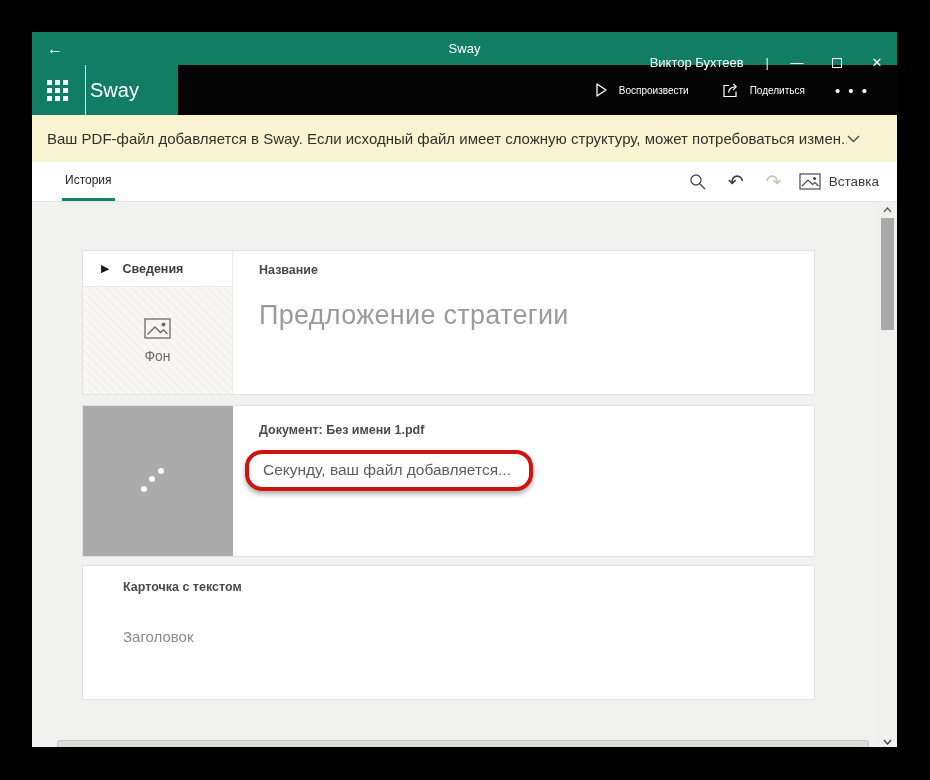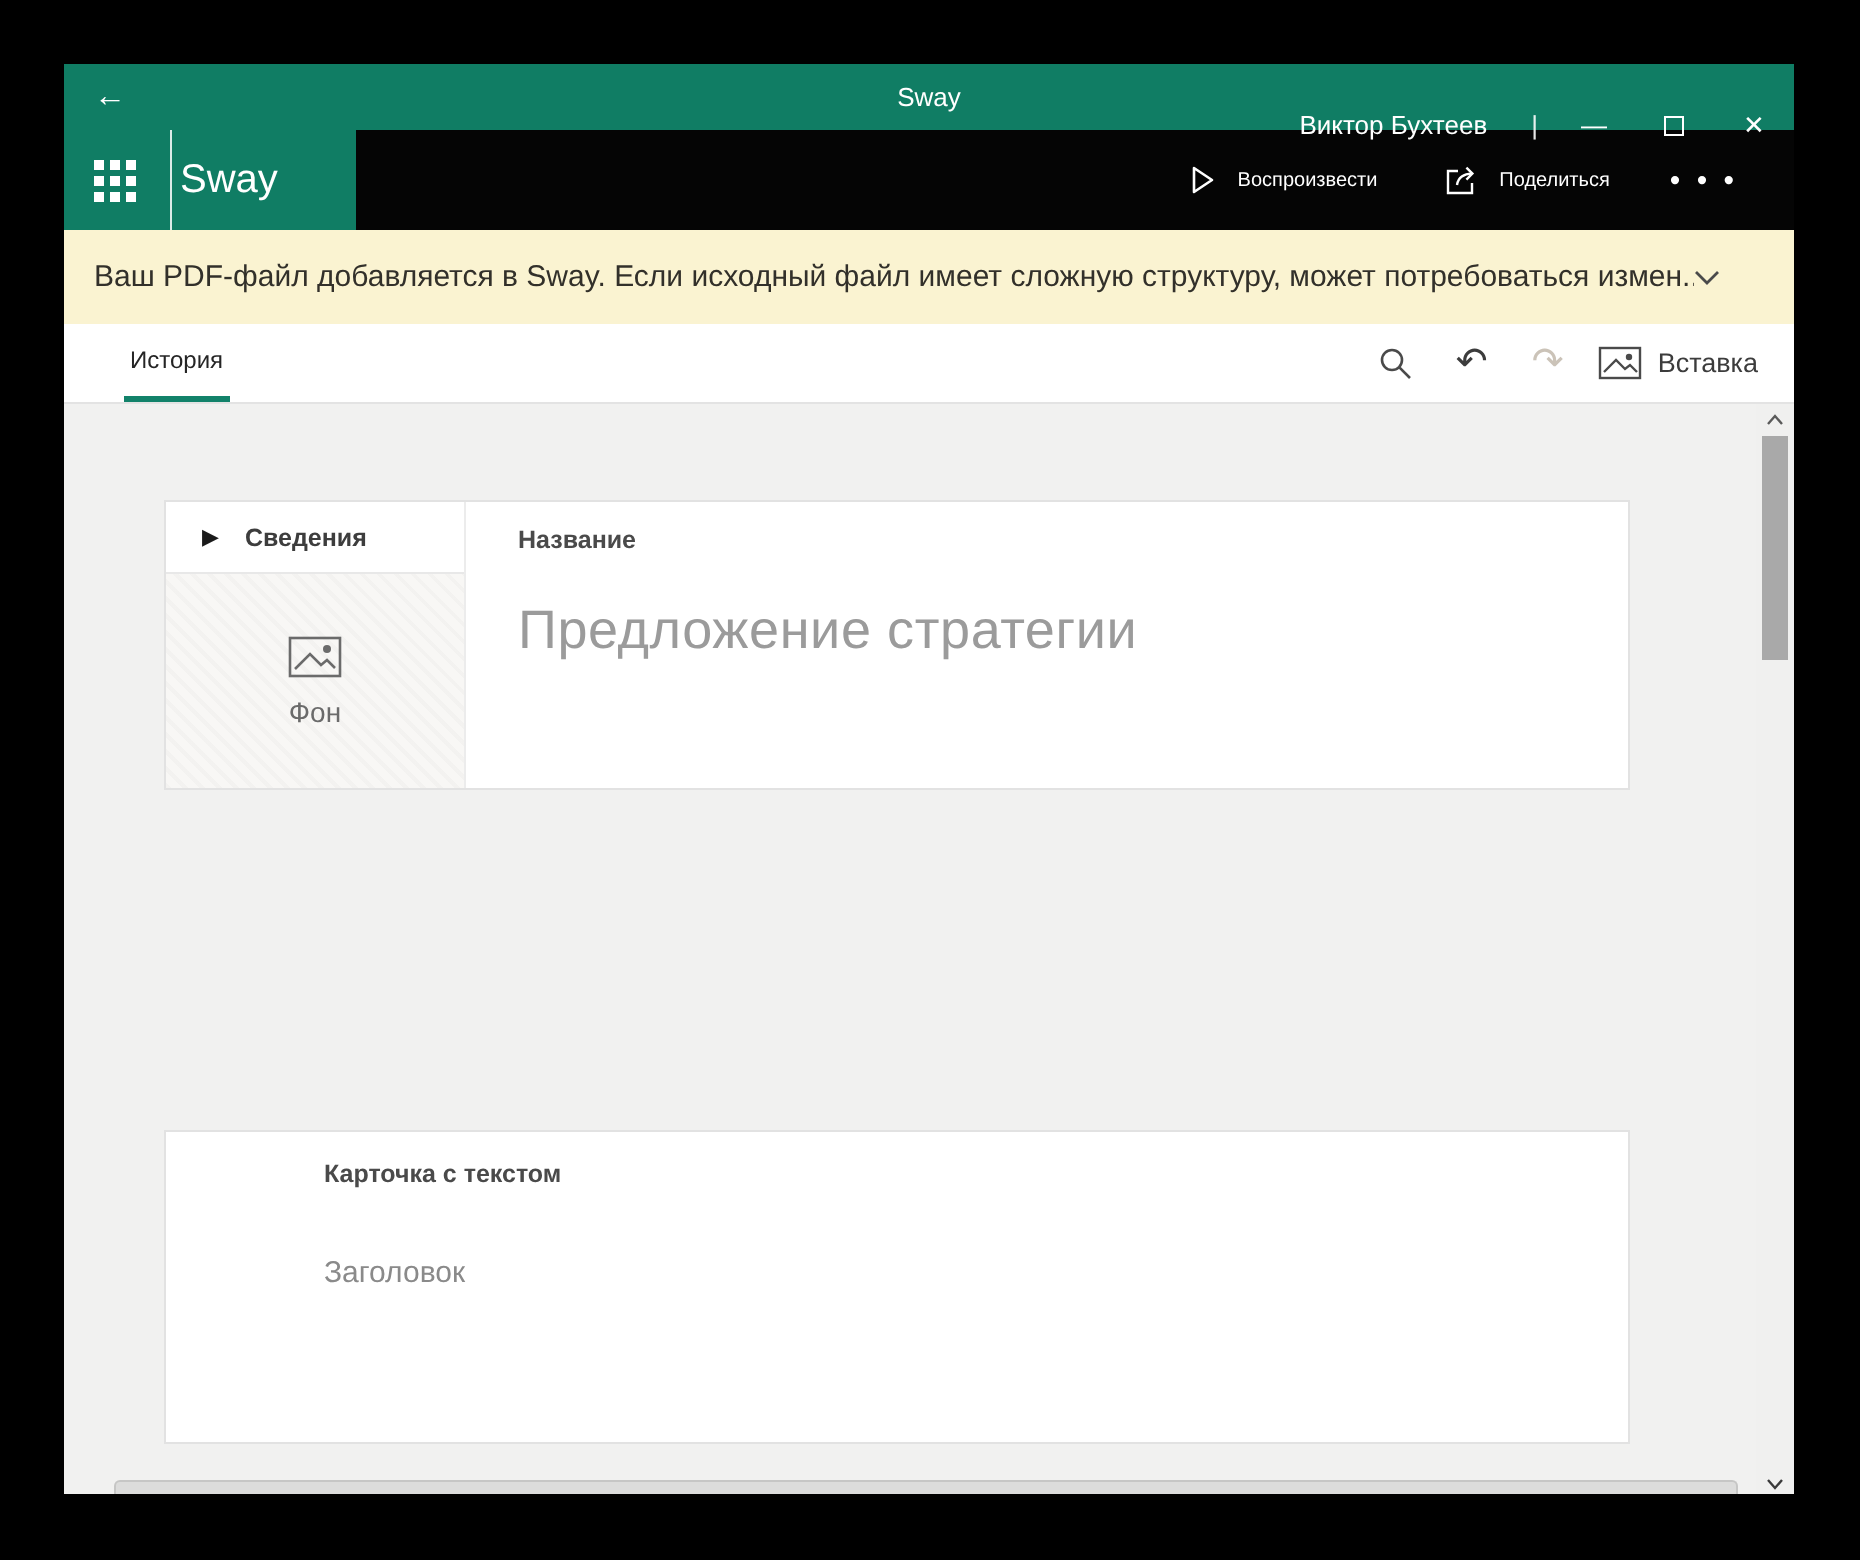"Документ: Без имени 1.pdf" div.card { html: none -> <div> <div> <span> <span></span> <span></span> <span></span> </span> </div> <div> <div>Документ: Без имени 1.pdf</div> <div> <span>Секунду, ваш файл добавляется...</span> </div> </div> </div> }
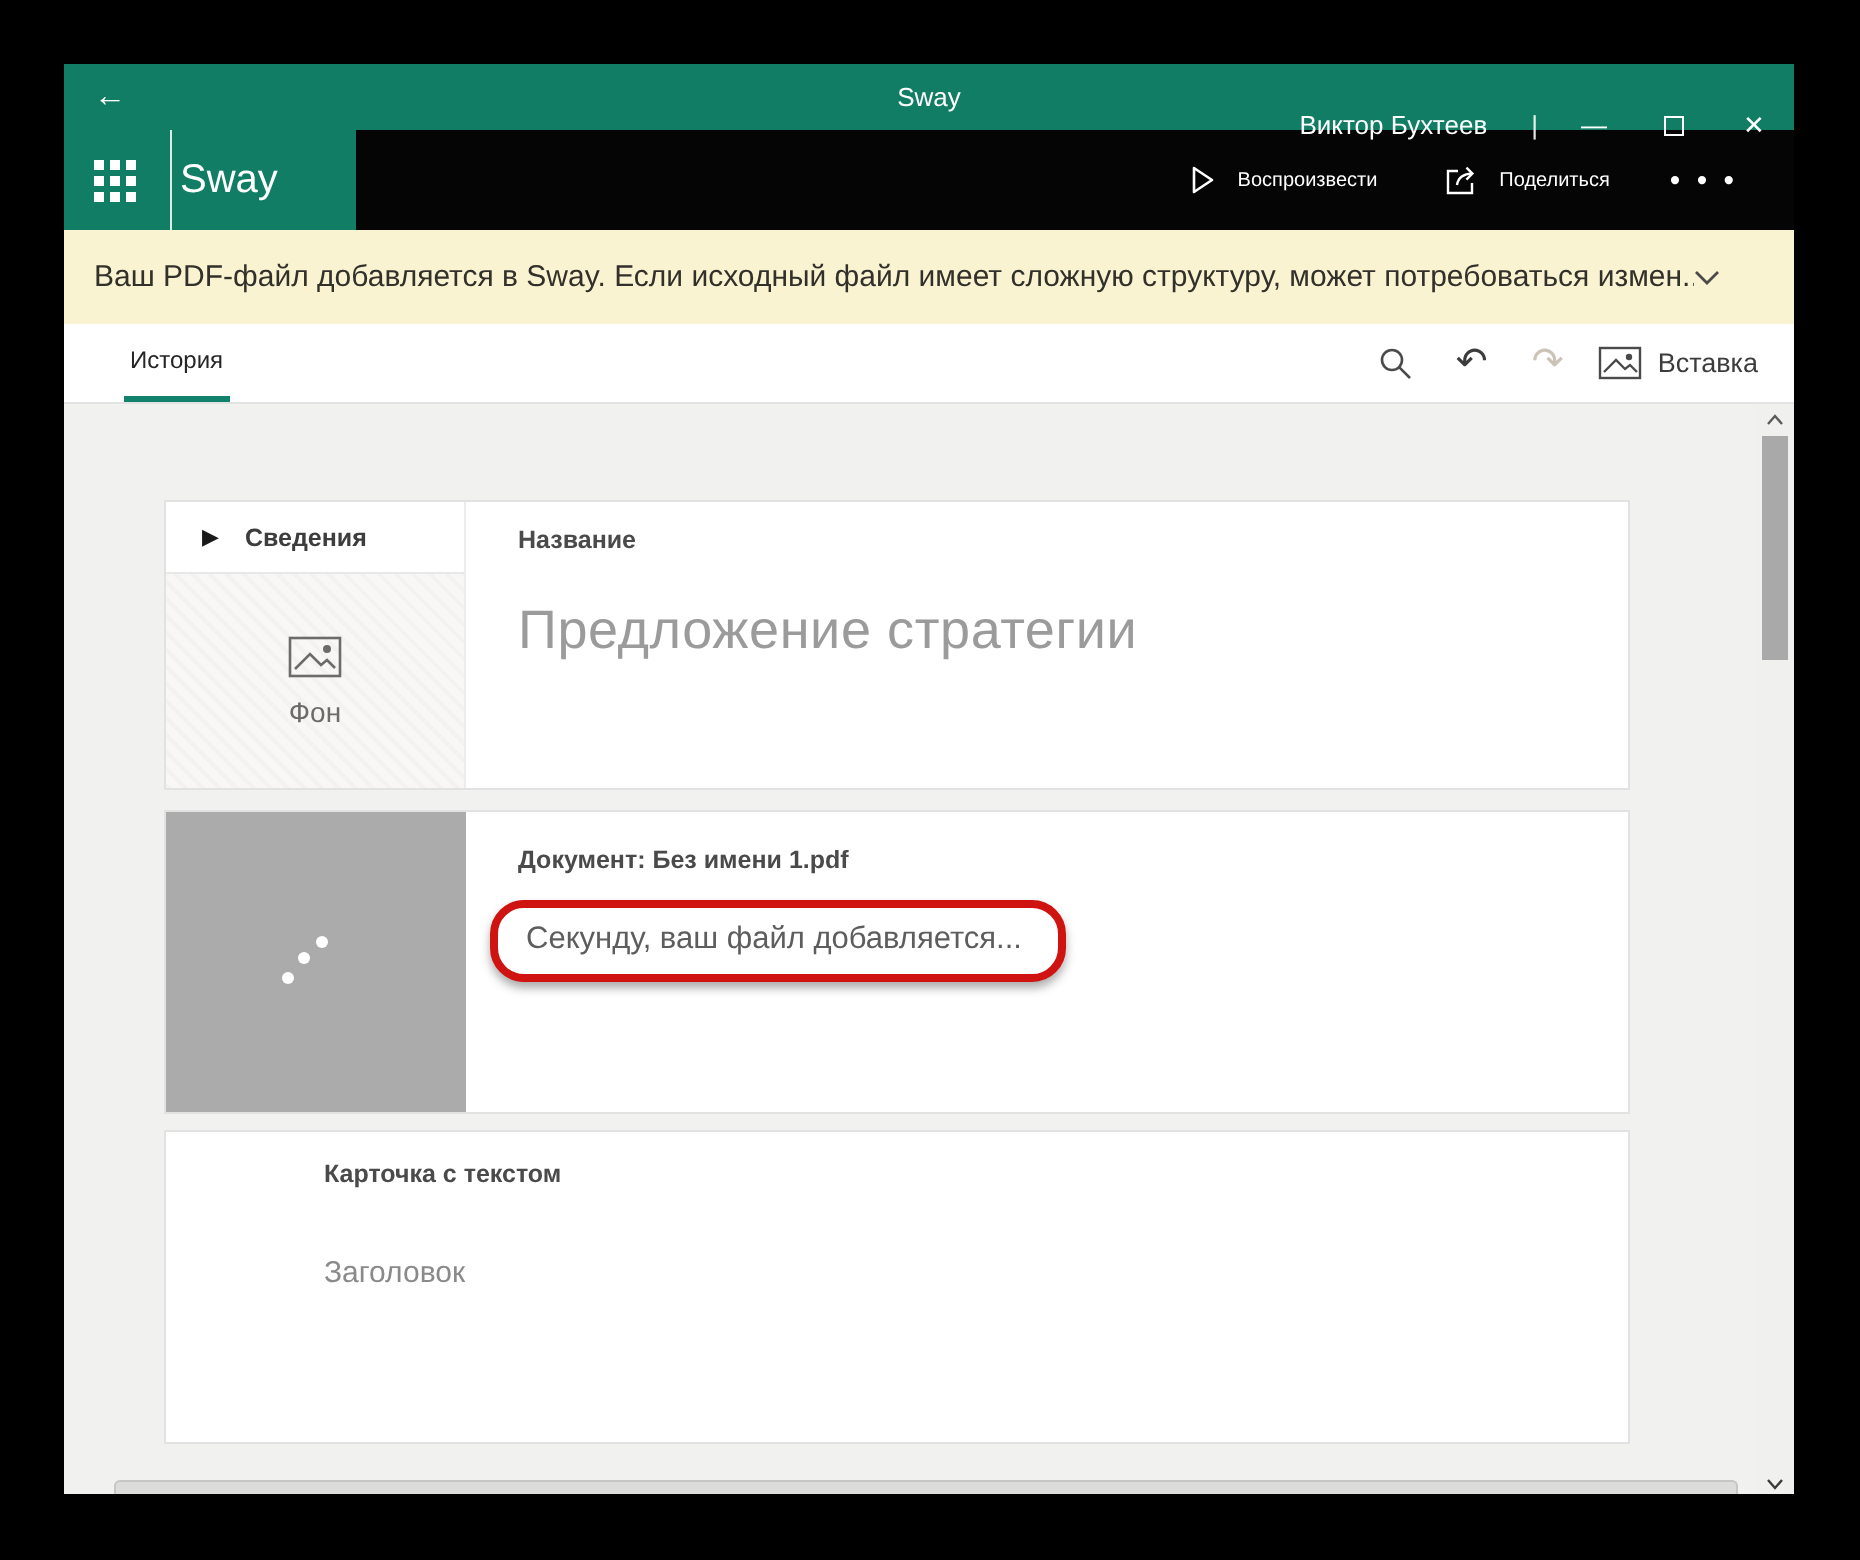"Карточка с текстом" .card3 { height: 157px -> 135px; padding-left: 39px -> none }
